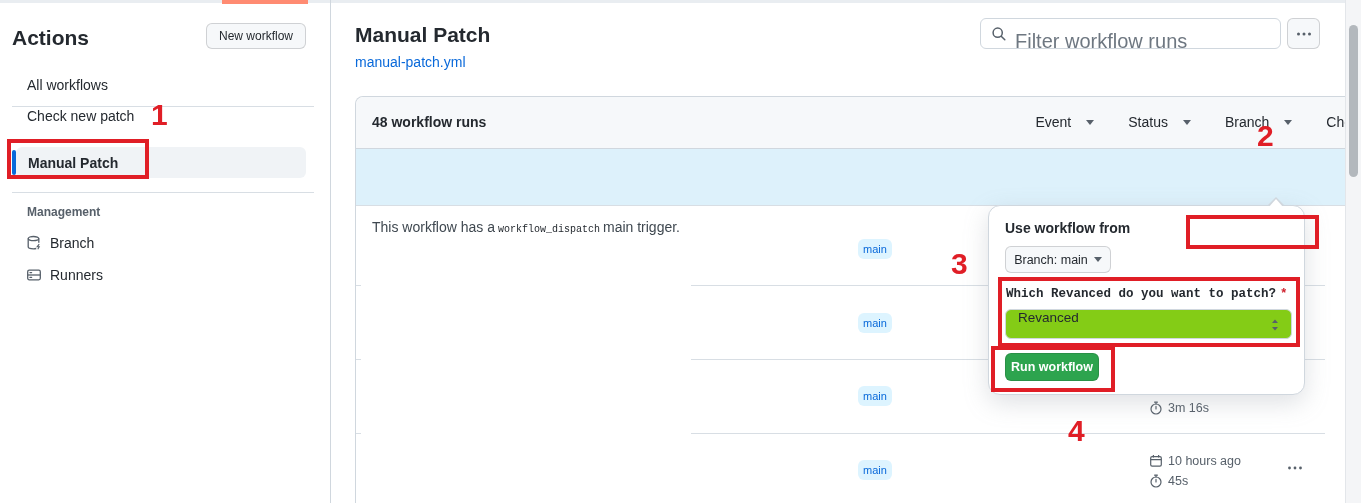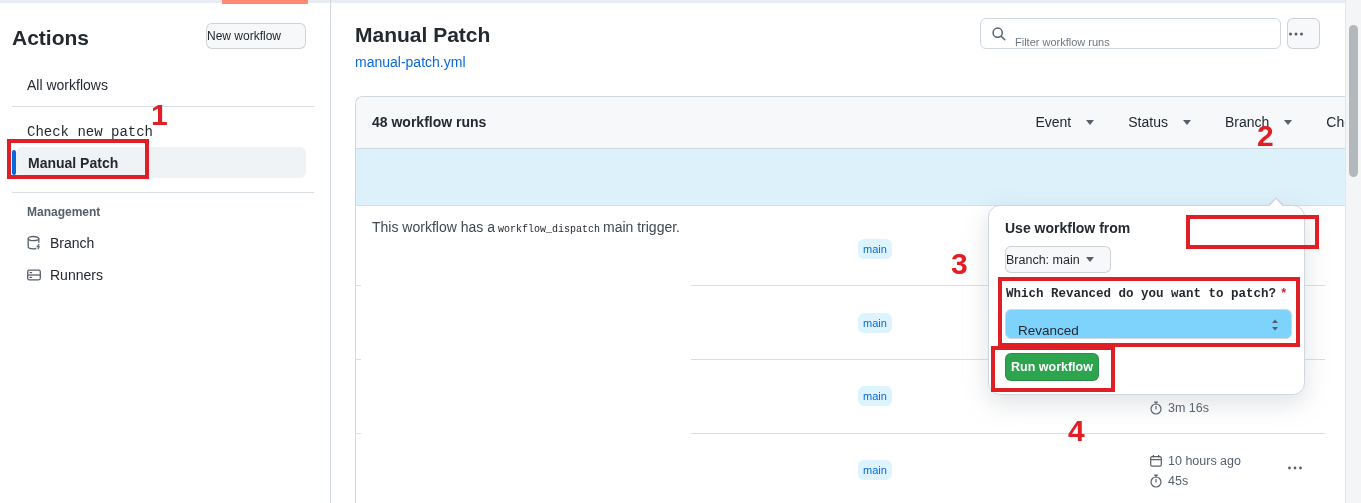"New workflow" .btn { justify-content: none -> center }
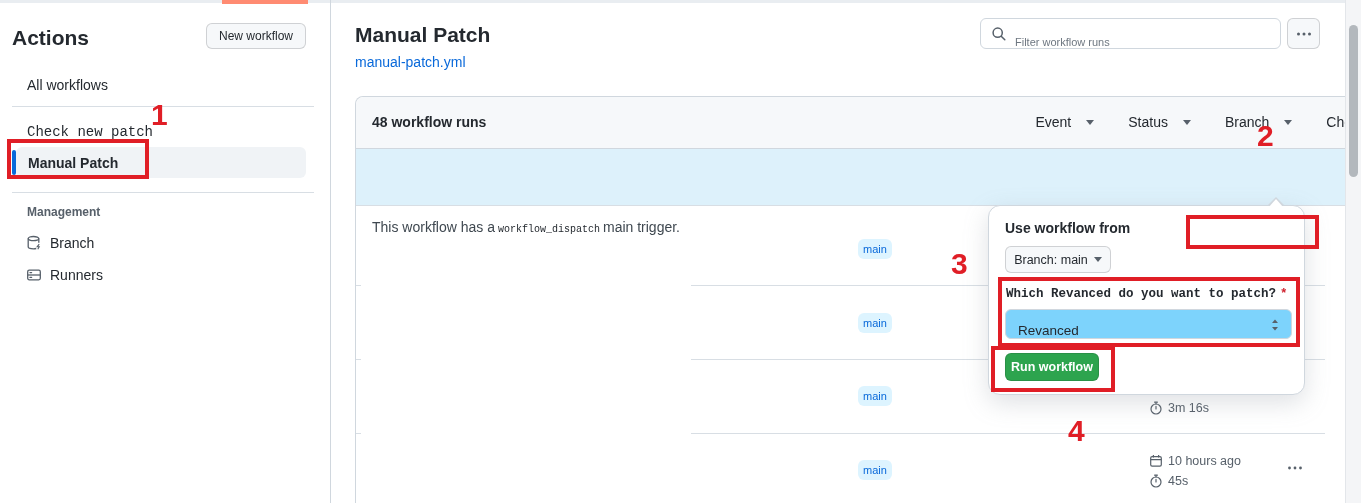"Filter workflow runs" .search-box input { font-size: 11px -> 20px }
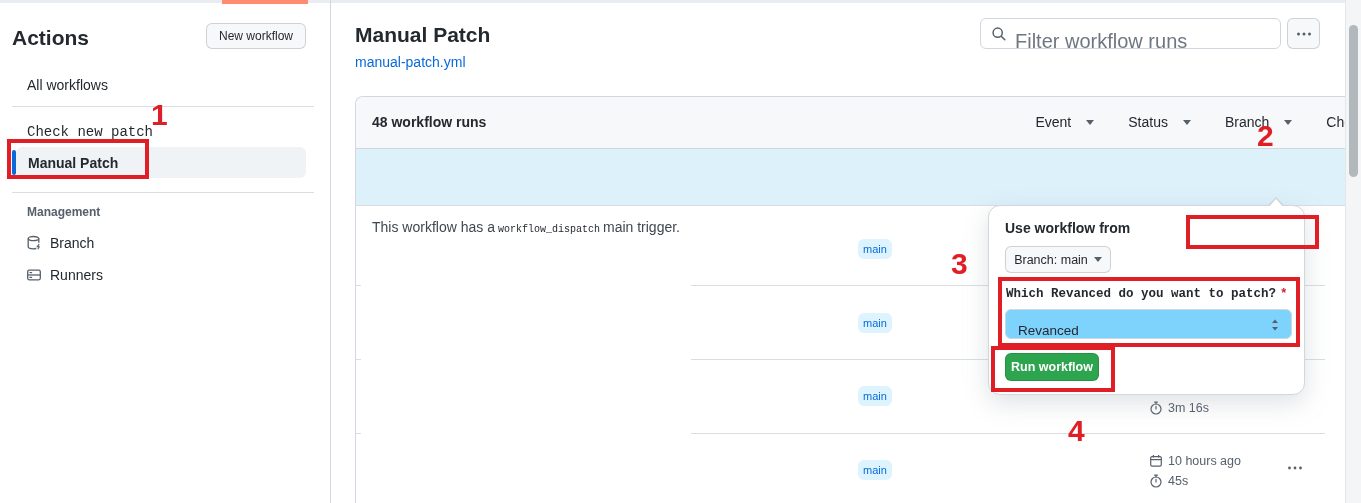"Check new patch" .sb-check { font-family: Liberation Mono, monospace -> none; top: 124px -> 108px }
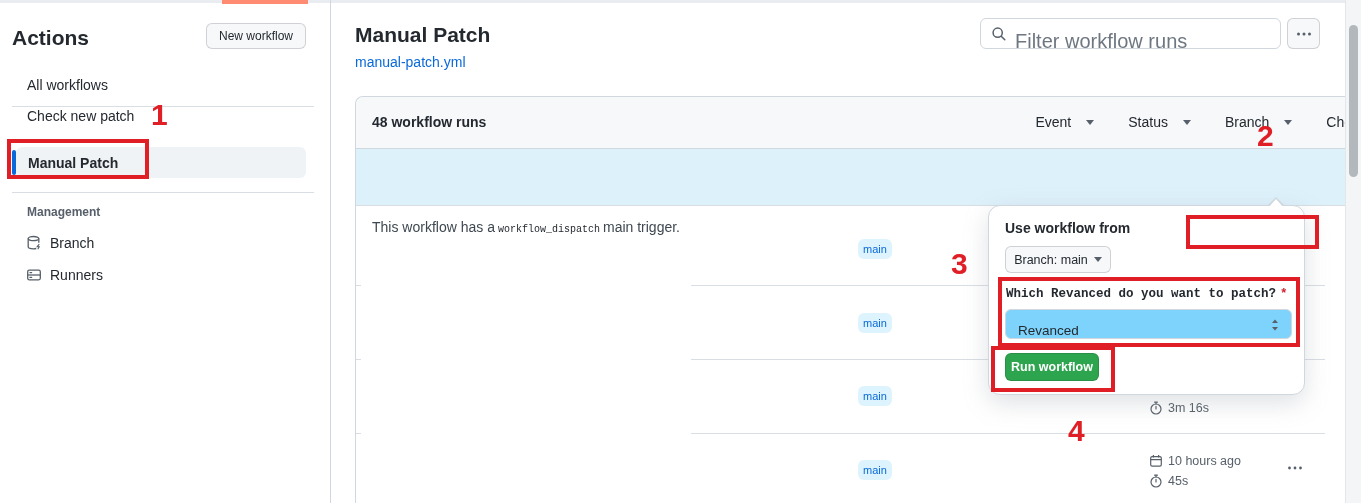"Revanced" .dlg-select { align-items: flex-end -> flex-start; background: #7dd3fc -> #84cc16 }
